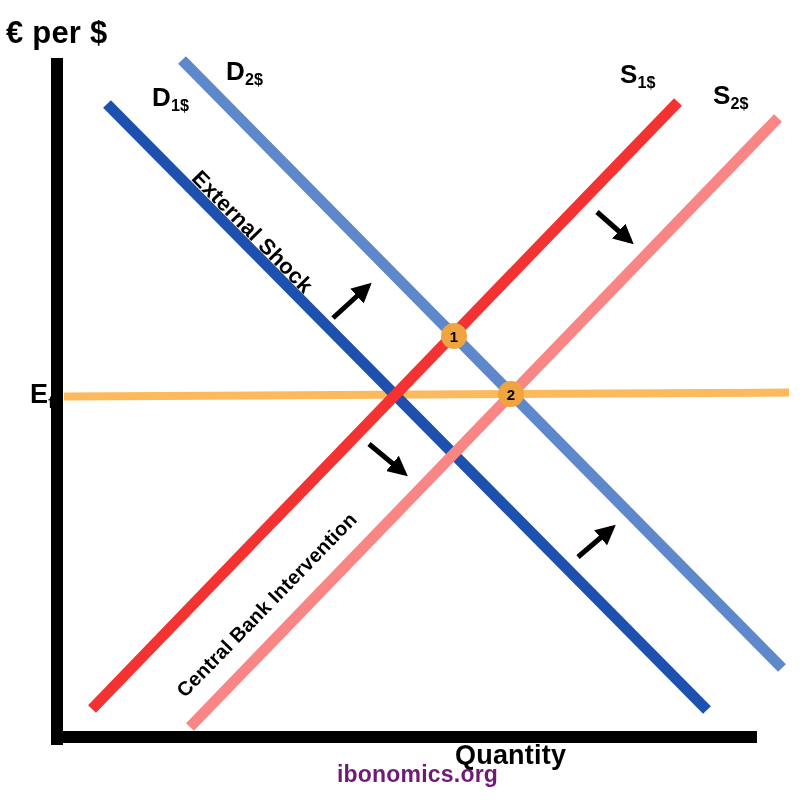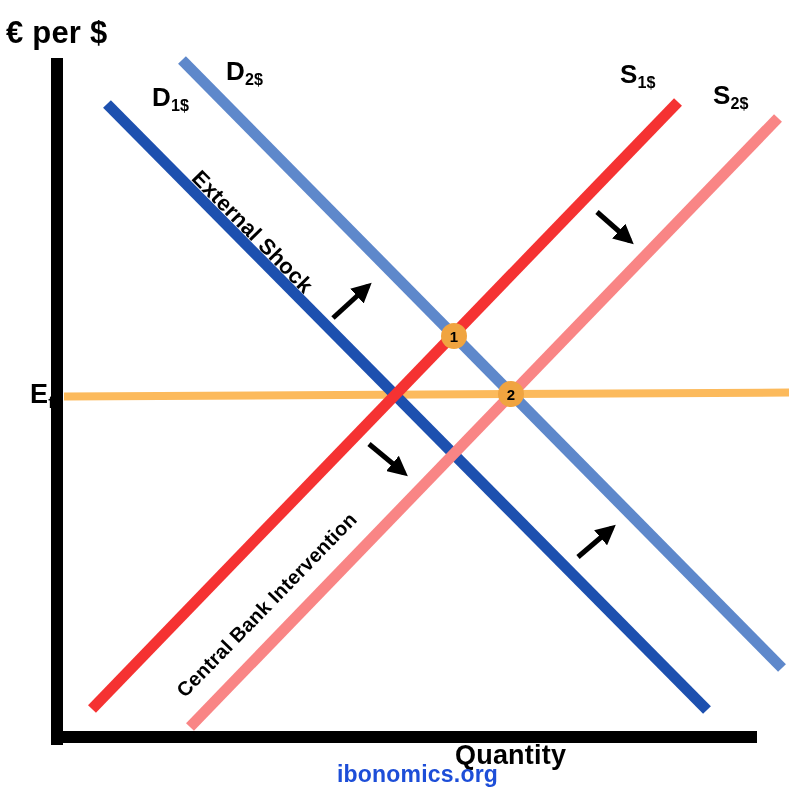"ibonomics.org" .watermark { color: #1d4ed8 -> #701a75 }
